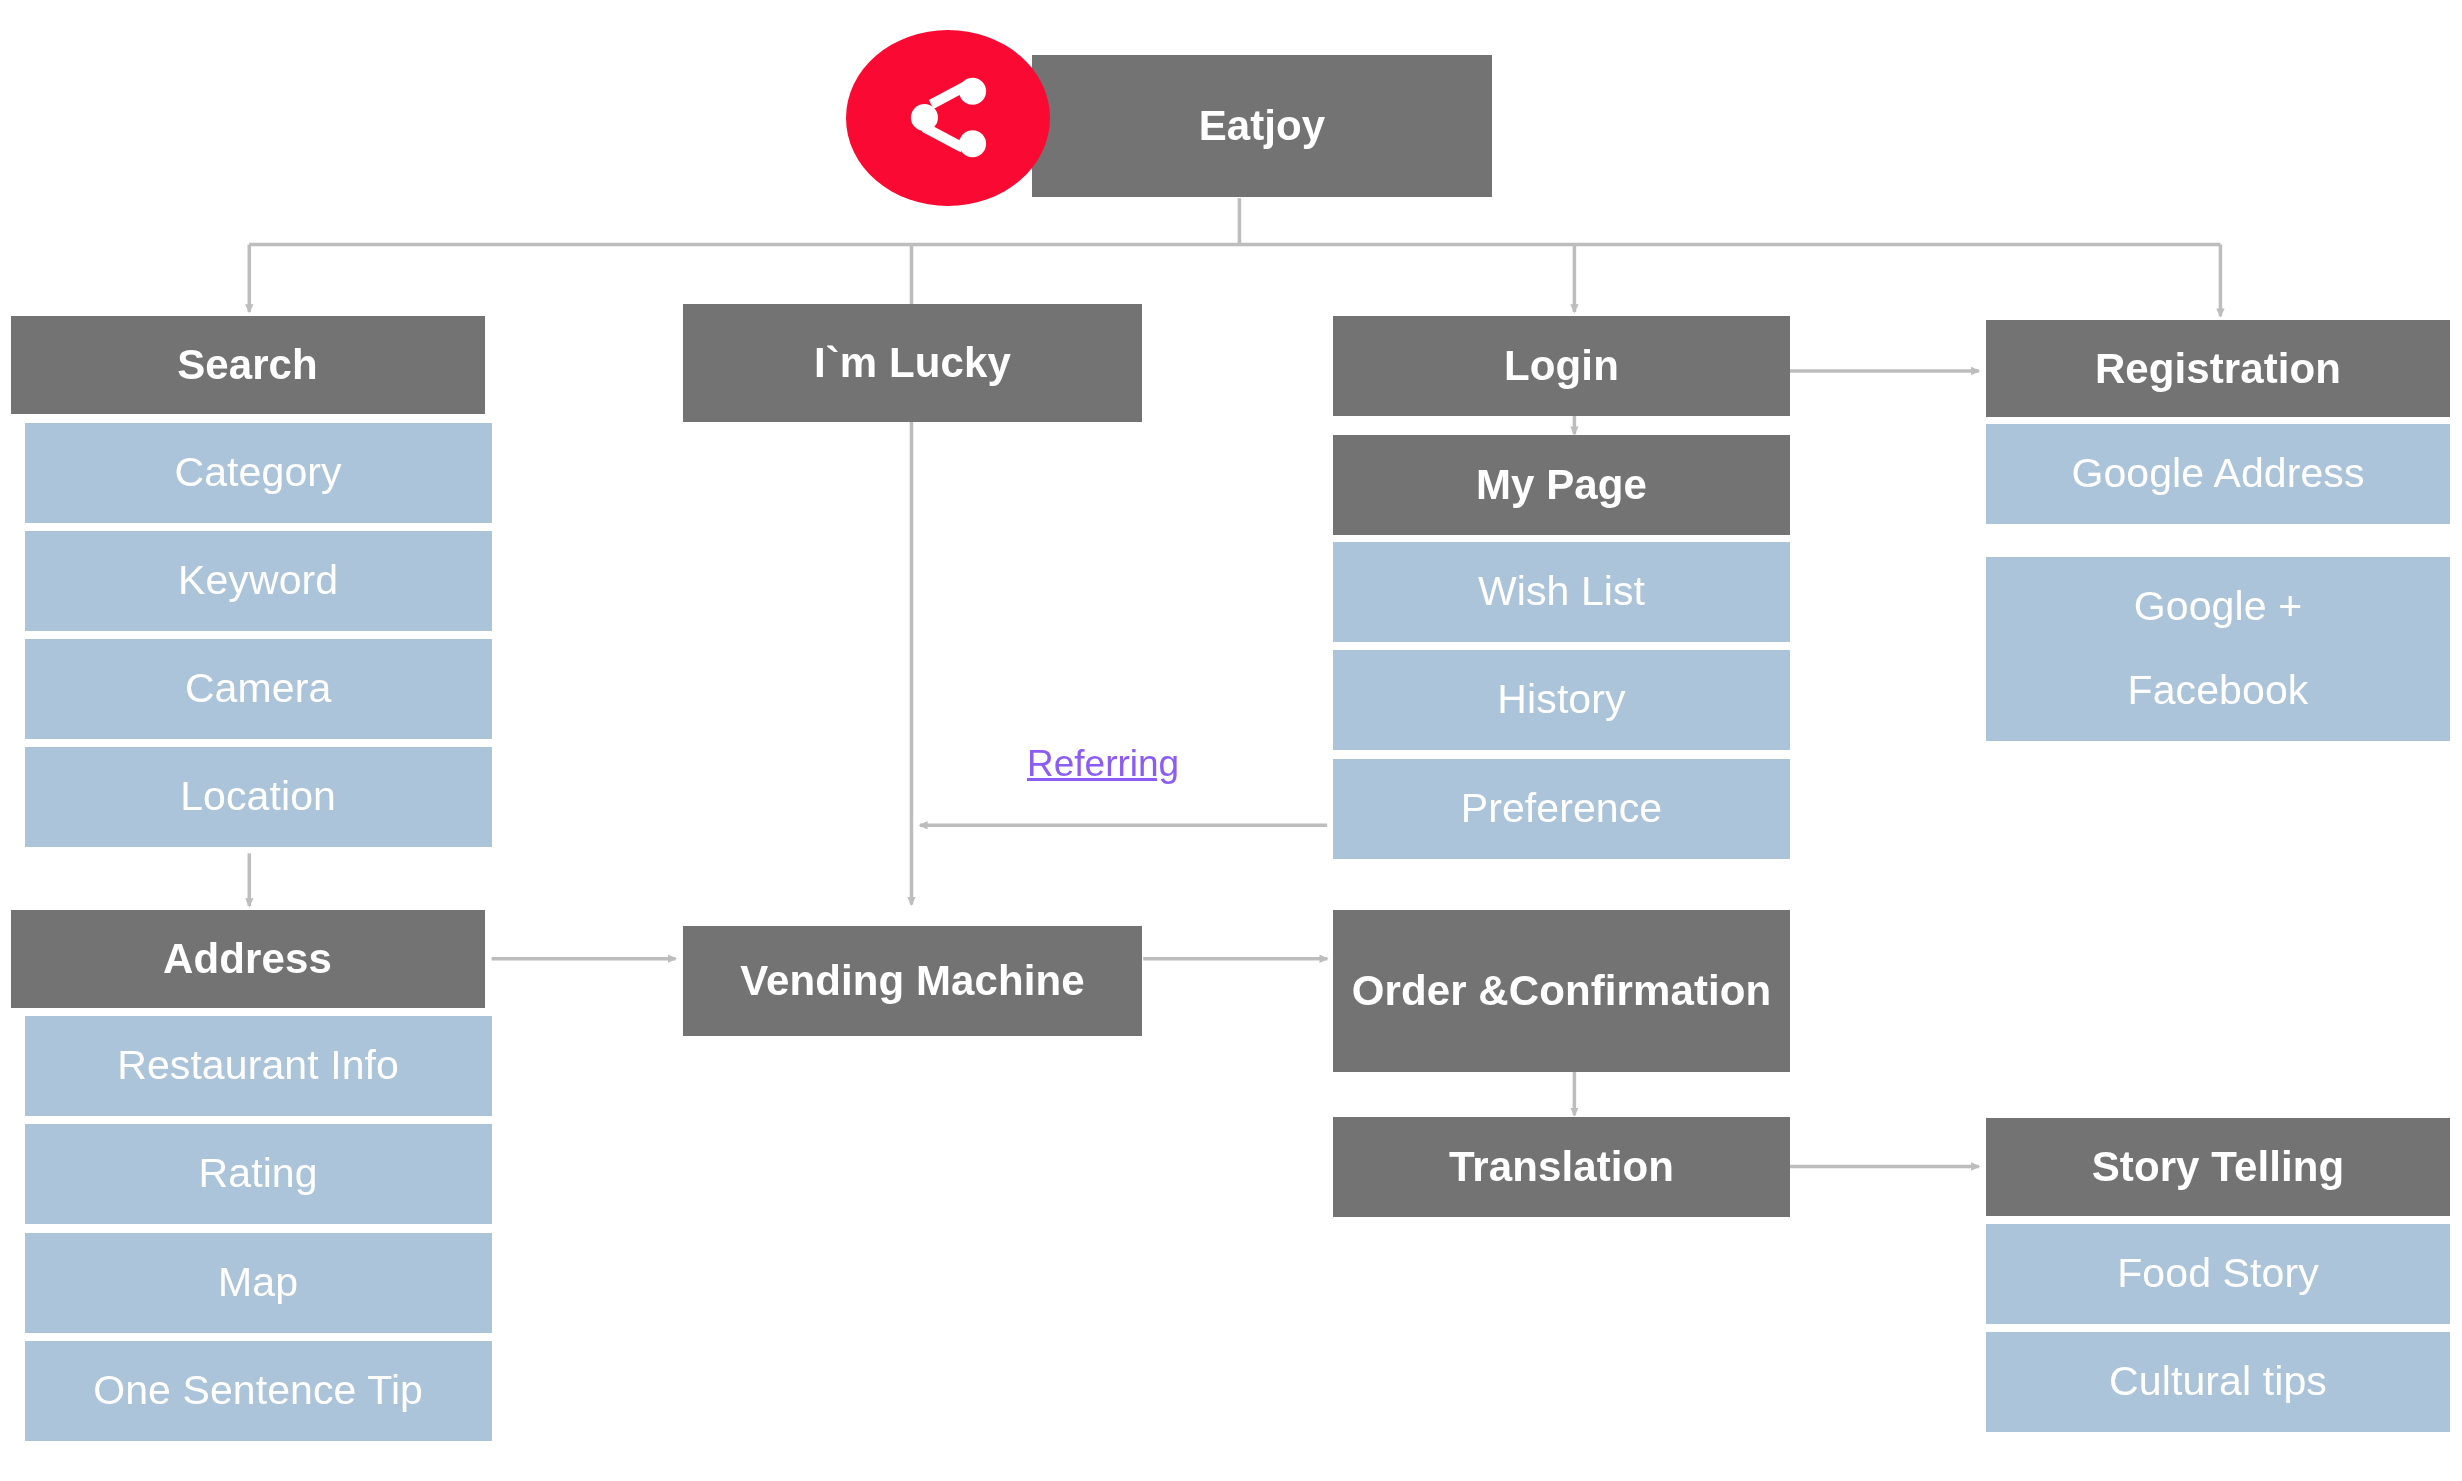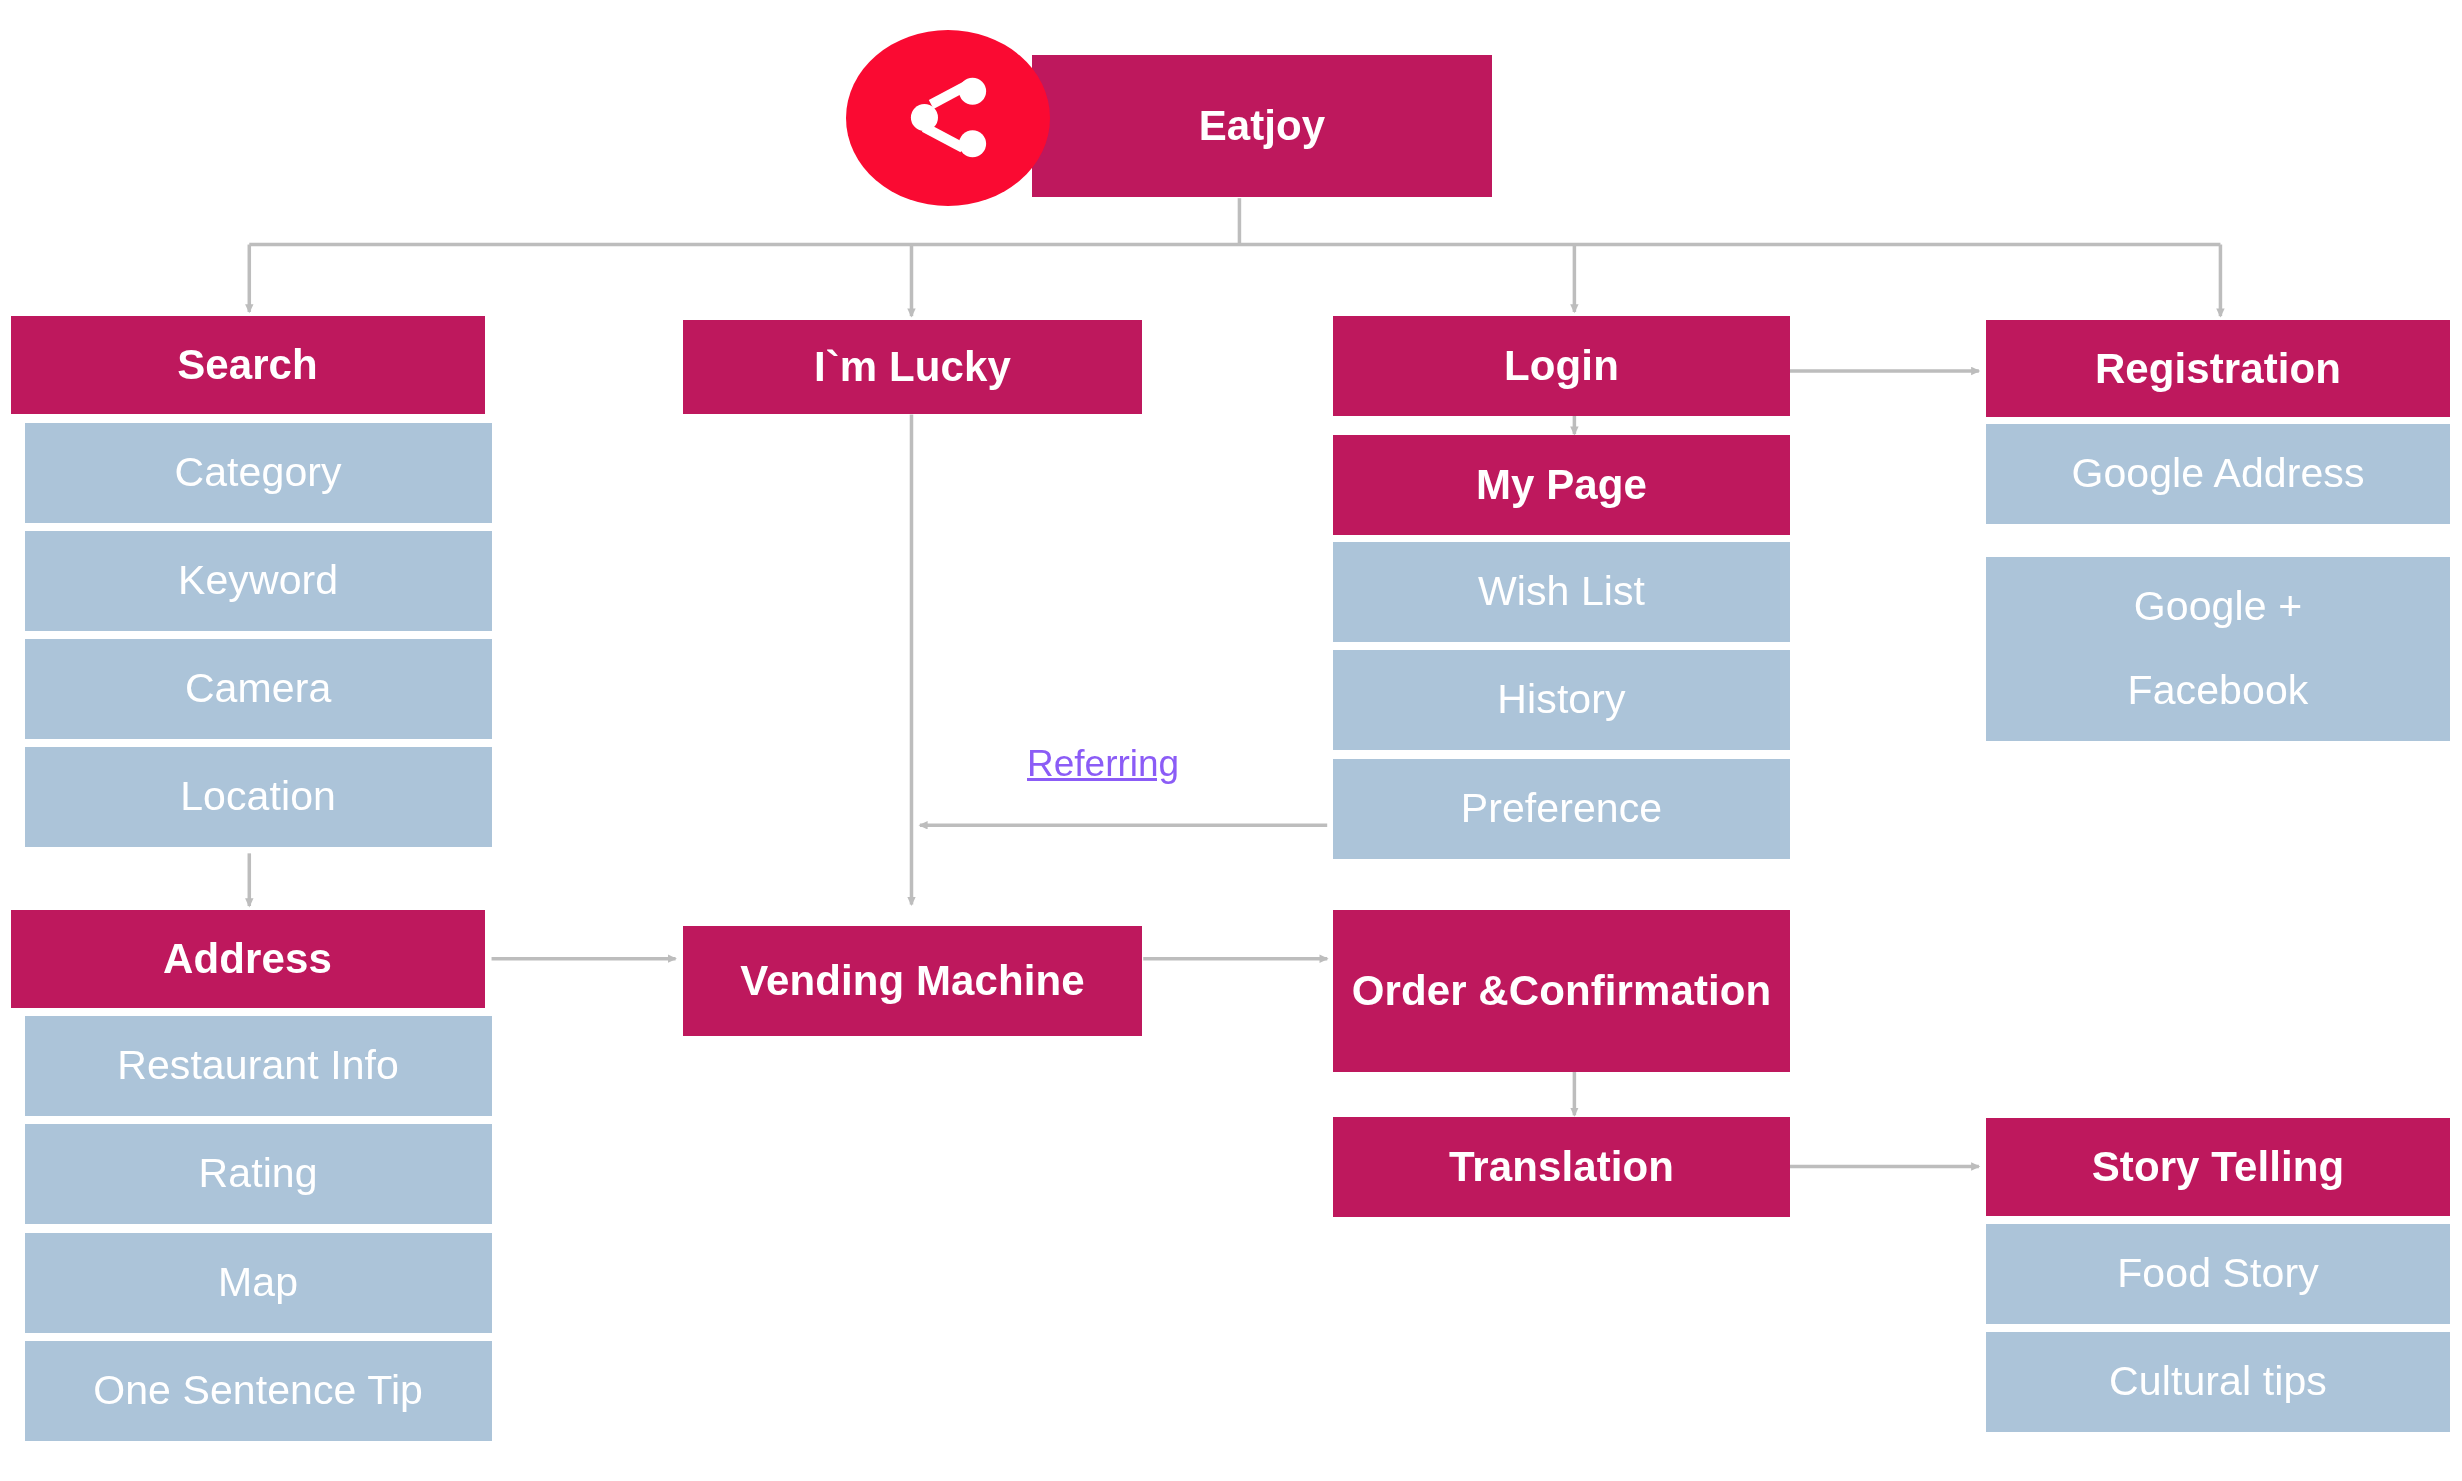"Eatjoy" .node.dark { background: #be185d -> #737373 }
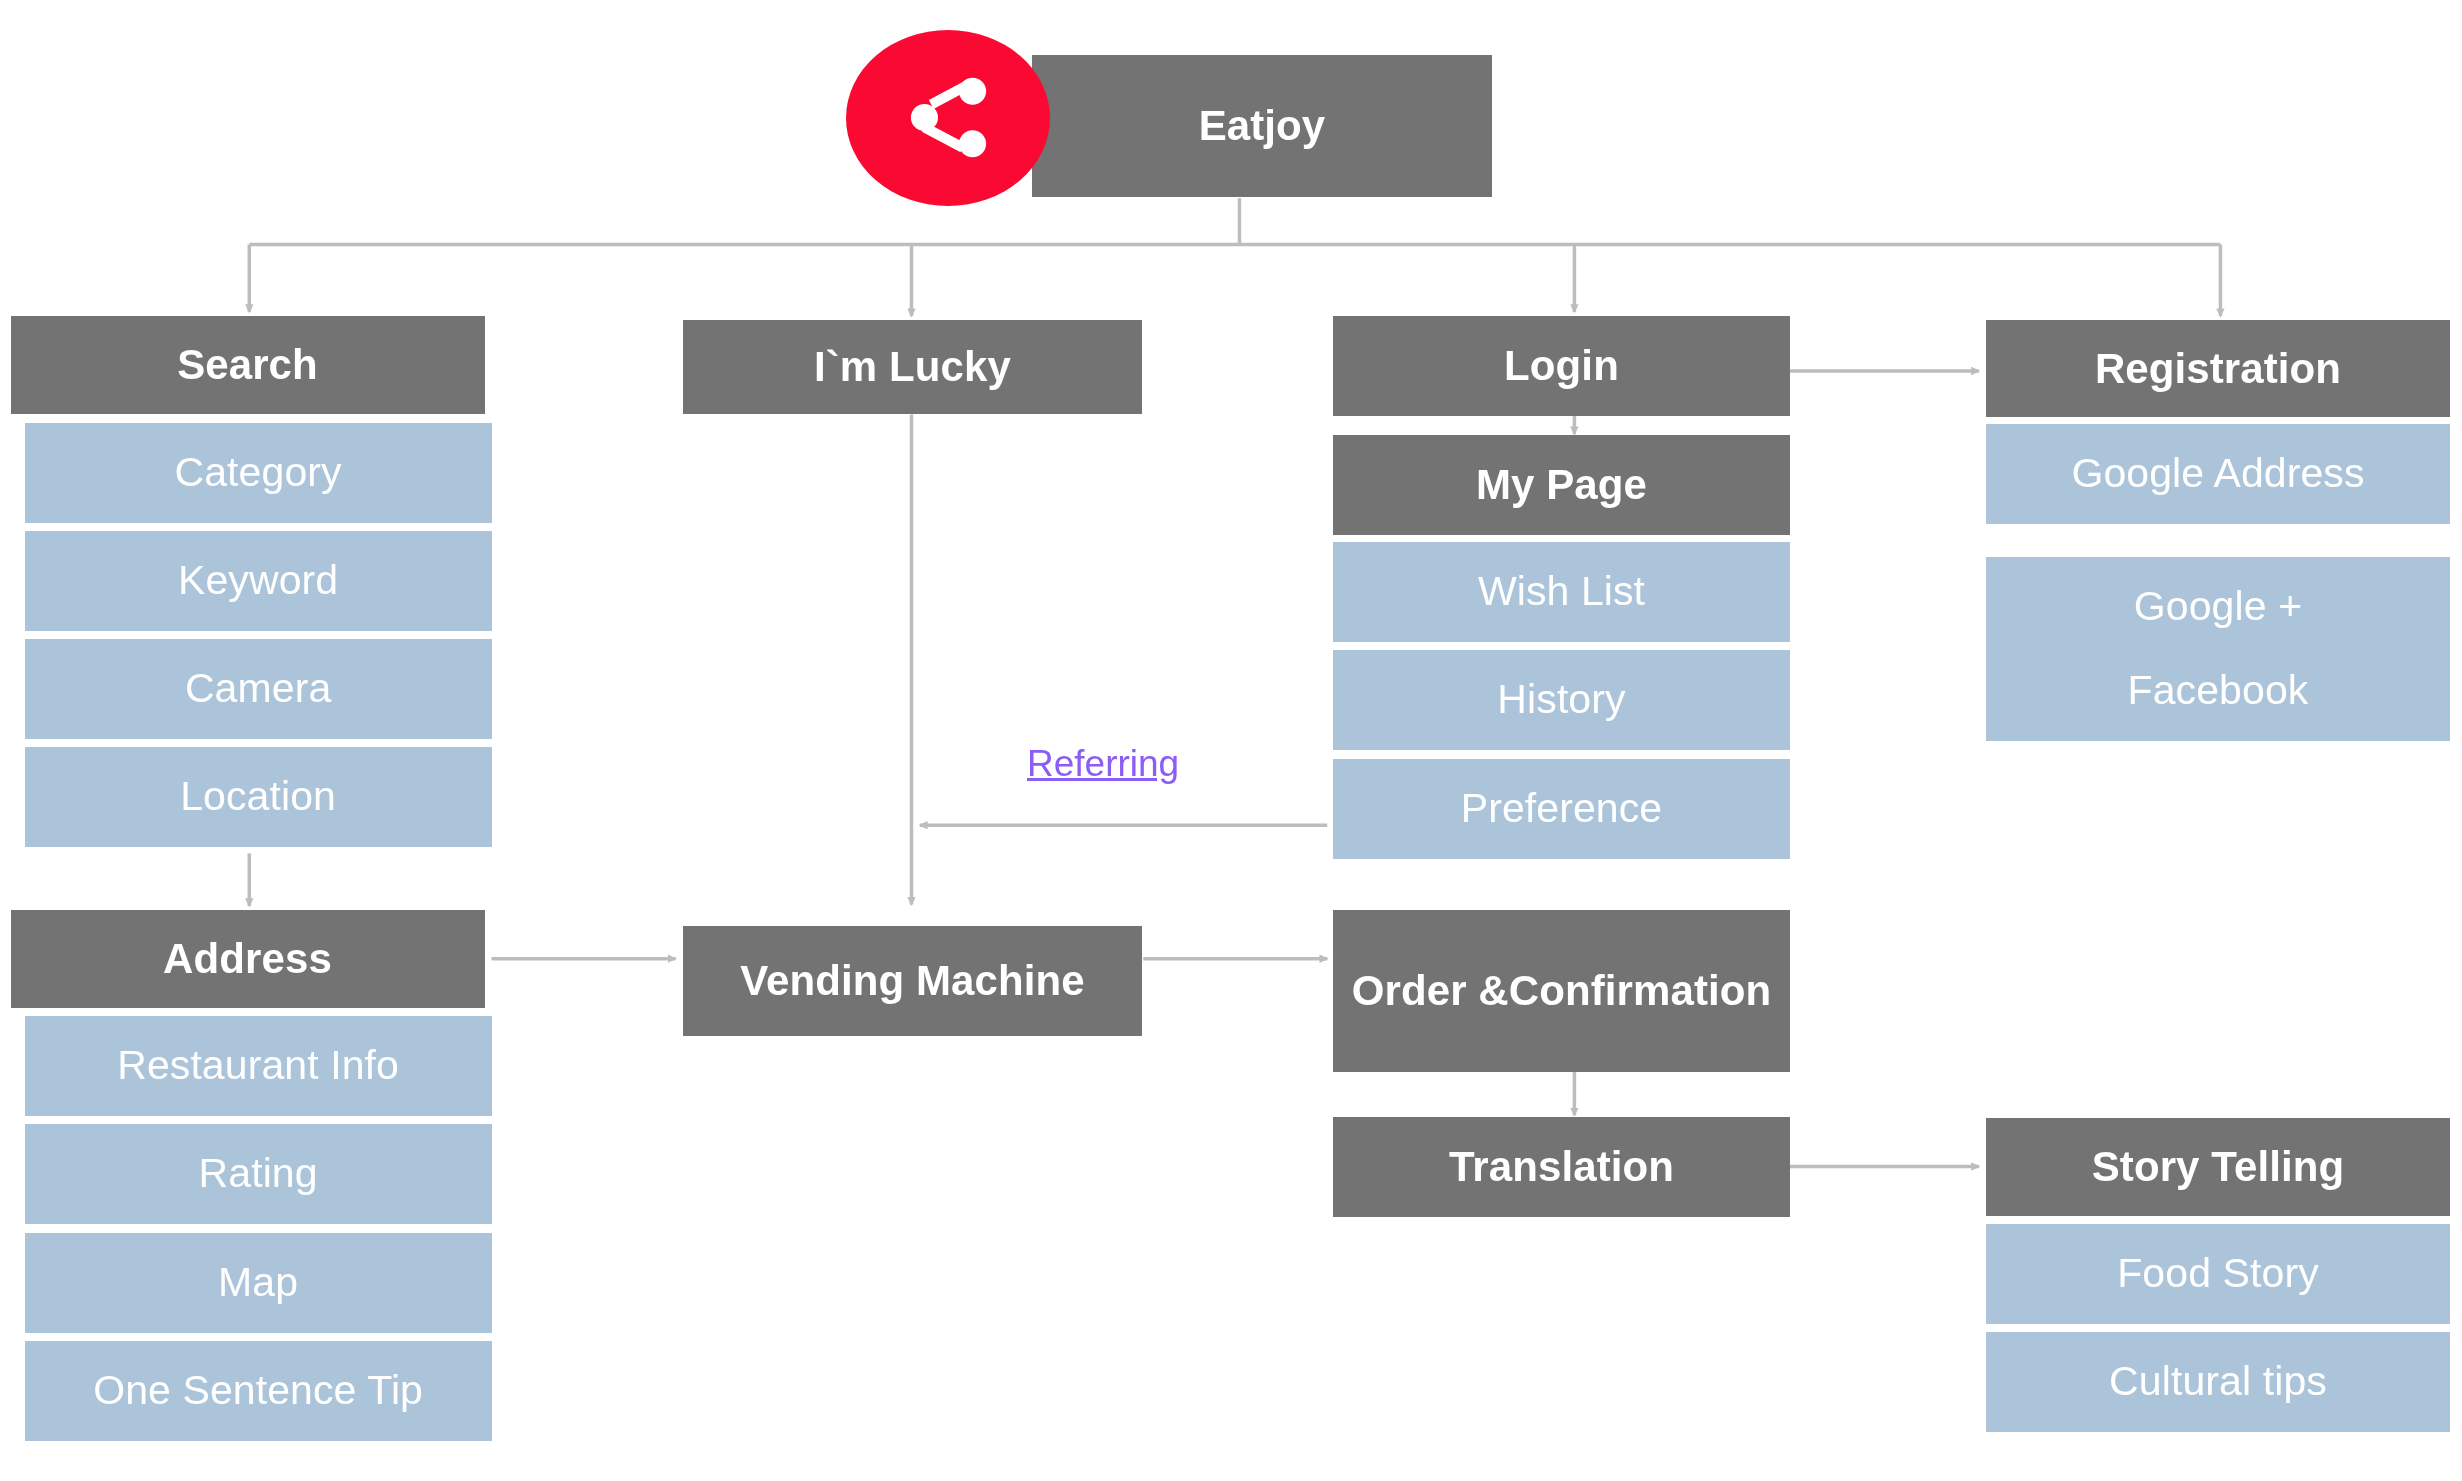"I`m Lucky" div.node { height: 94px -> 118px; top: 320px -> 304px }
